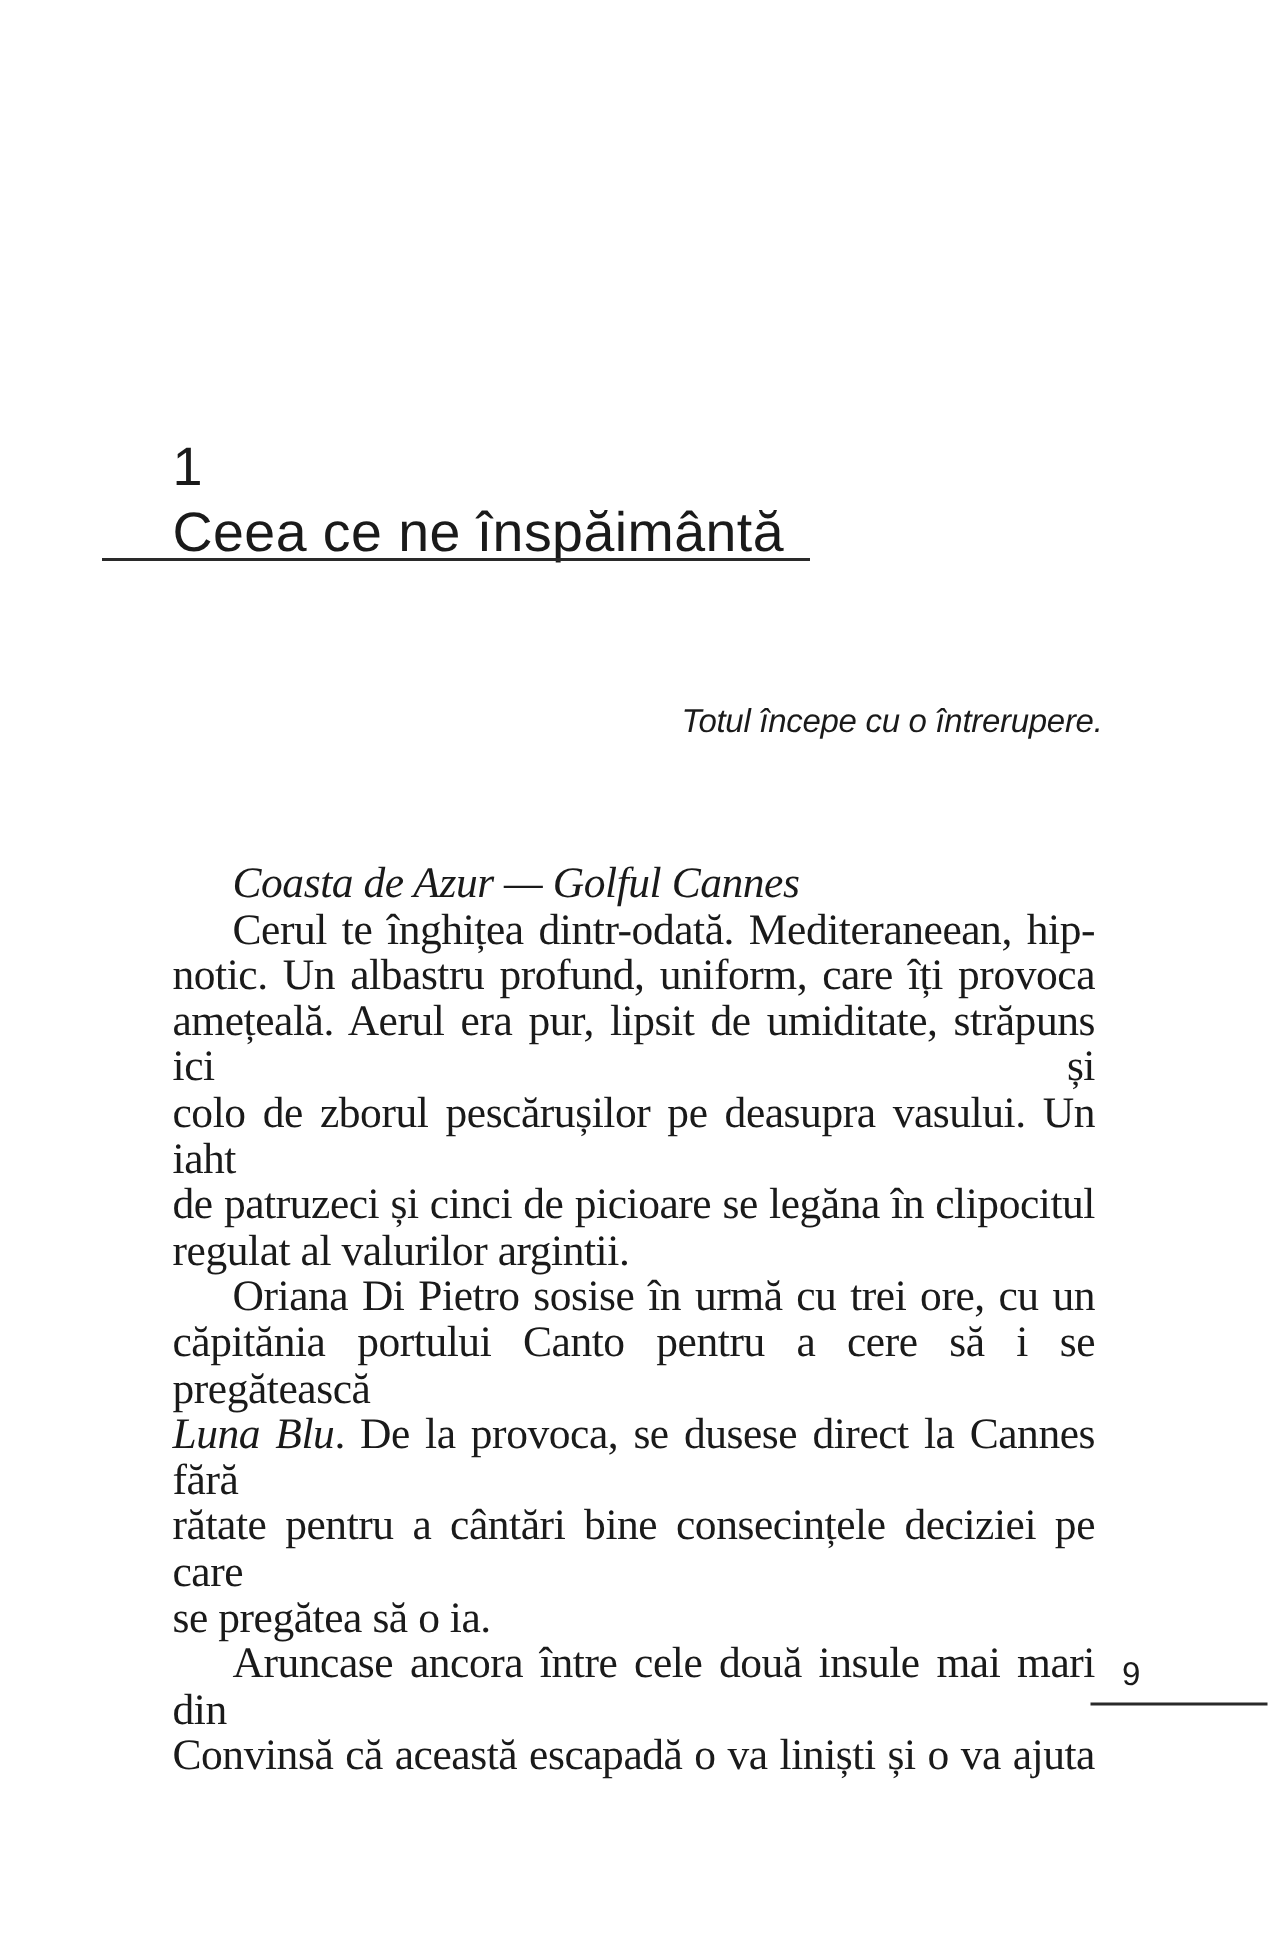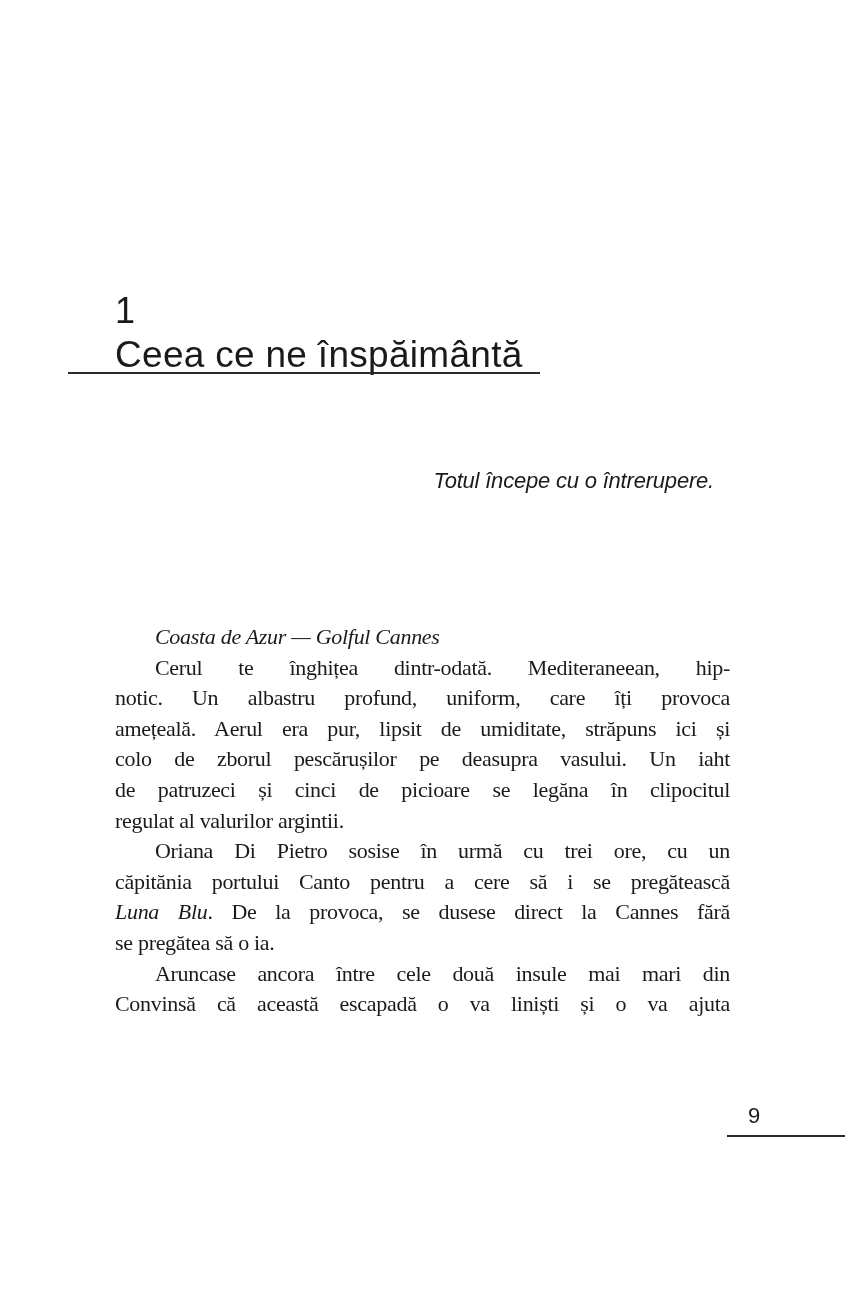"Totul începe cu o întrerupere." .epigraph { right: 131px -> 110px }
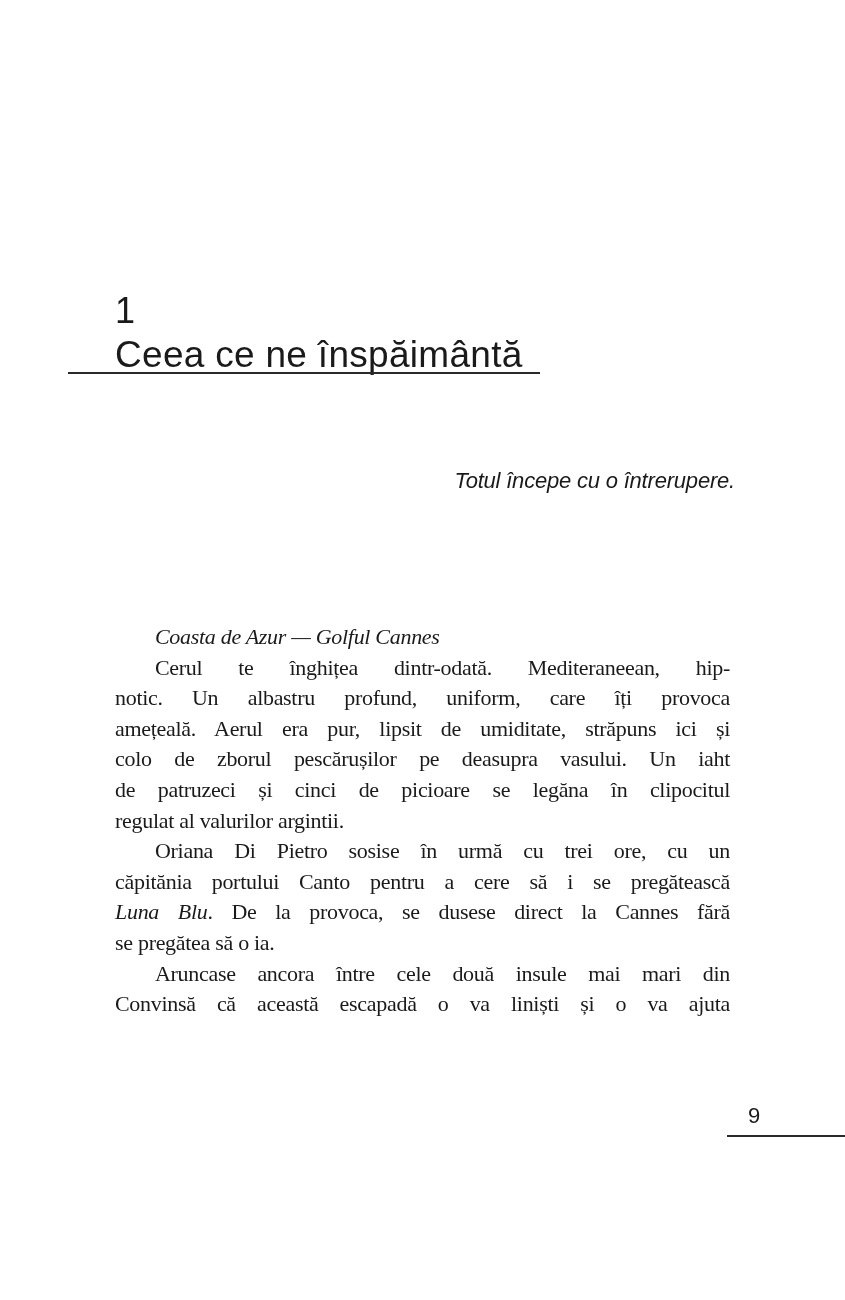"Coasta de Azur — Golful" .body-block { font-size: 22px -> 29px; margin-top: 48px -> none }
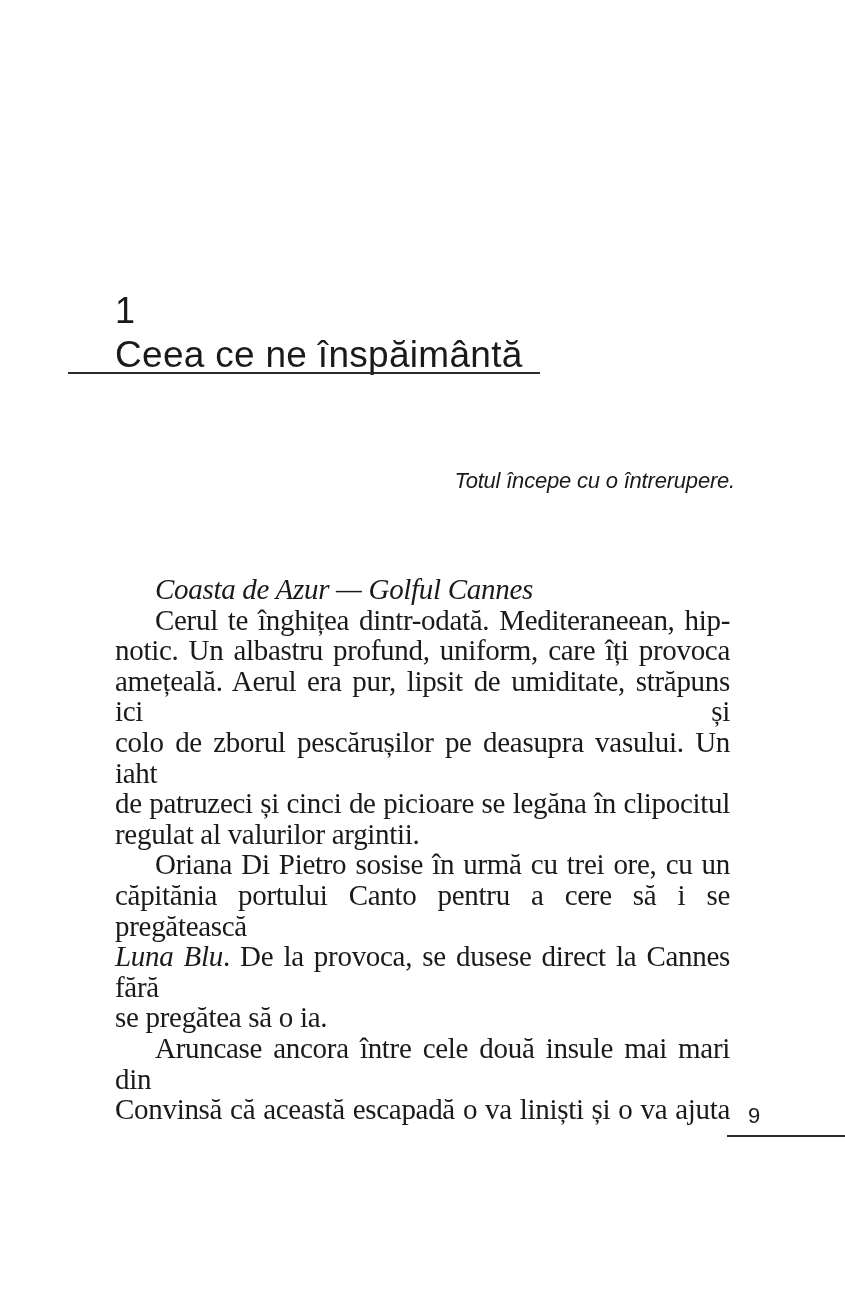"rătate pentru a cântări bine" div.line { html: none -> <div>rătate pentru a cântări bine consecințele deciziei pe care</div> }
